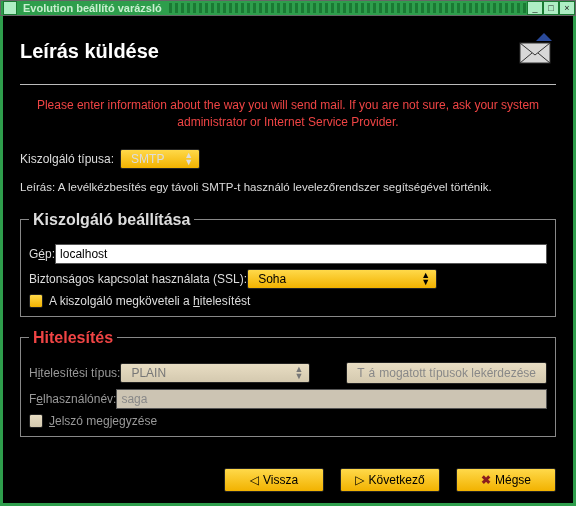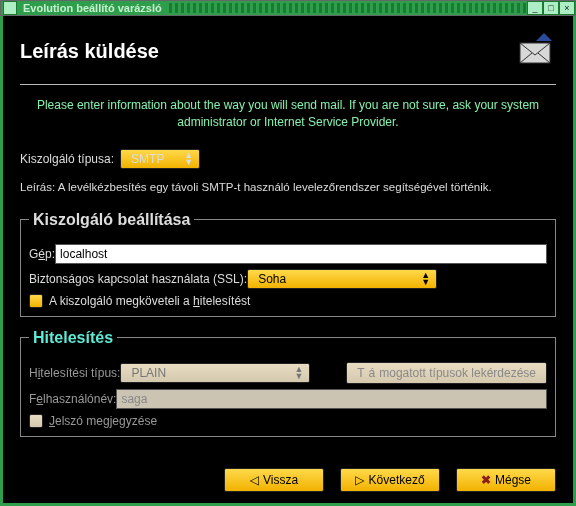"Please enter information about the" .intro { color: #86efac -> #ef4444 }
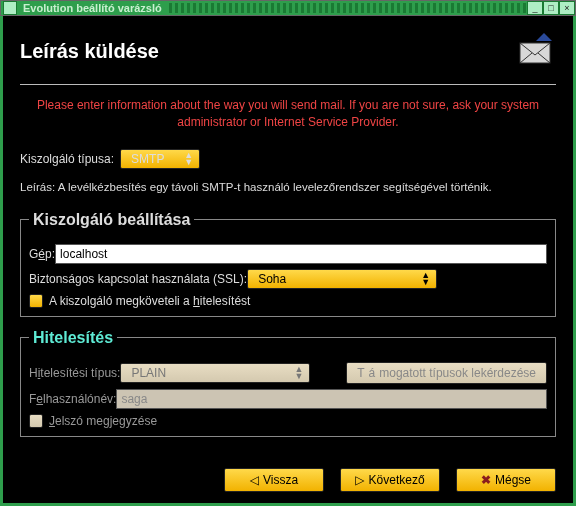"Hitelesítés" fieldset.disabled legend { color: #5eead4 -> #ef4444 }
